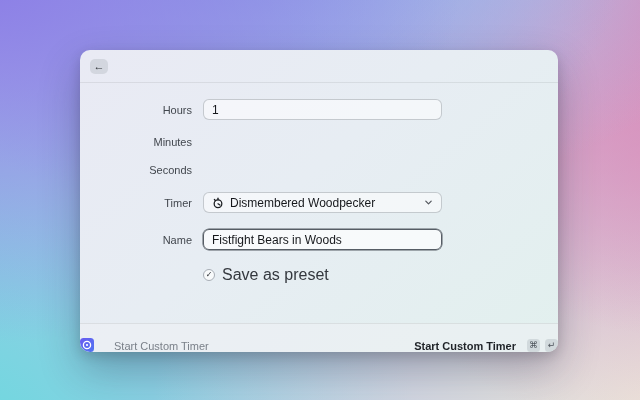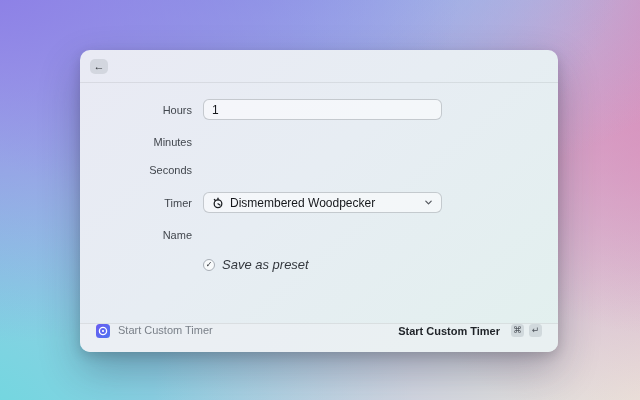"Fistfight Bears in Woods" input.tfield { html: none -> <input> }
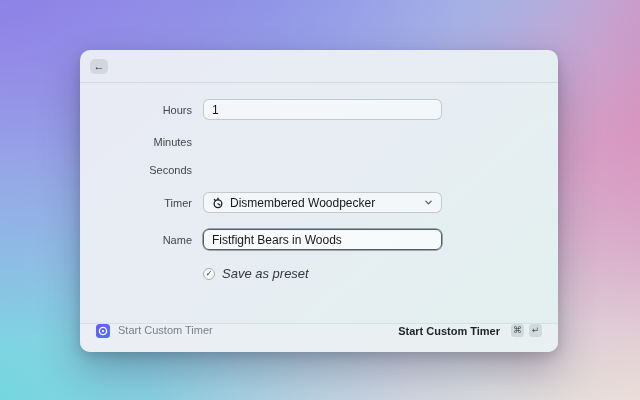"Save as preset" .checkbox-label { font-size: 13px -> 16px; font-style: italic -> none }
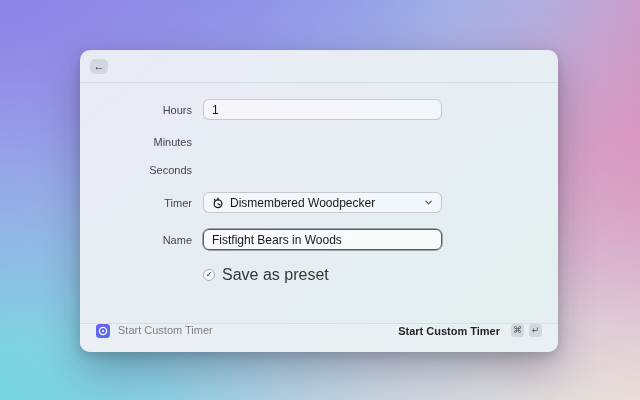"Start Custom Timer" .footer { align-items: flex-start -> flex-end; gap: 8px -> 20px; padding: 0 16px -> 0 0 }
